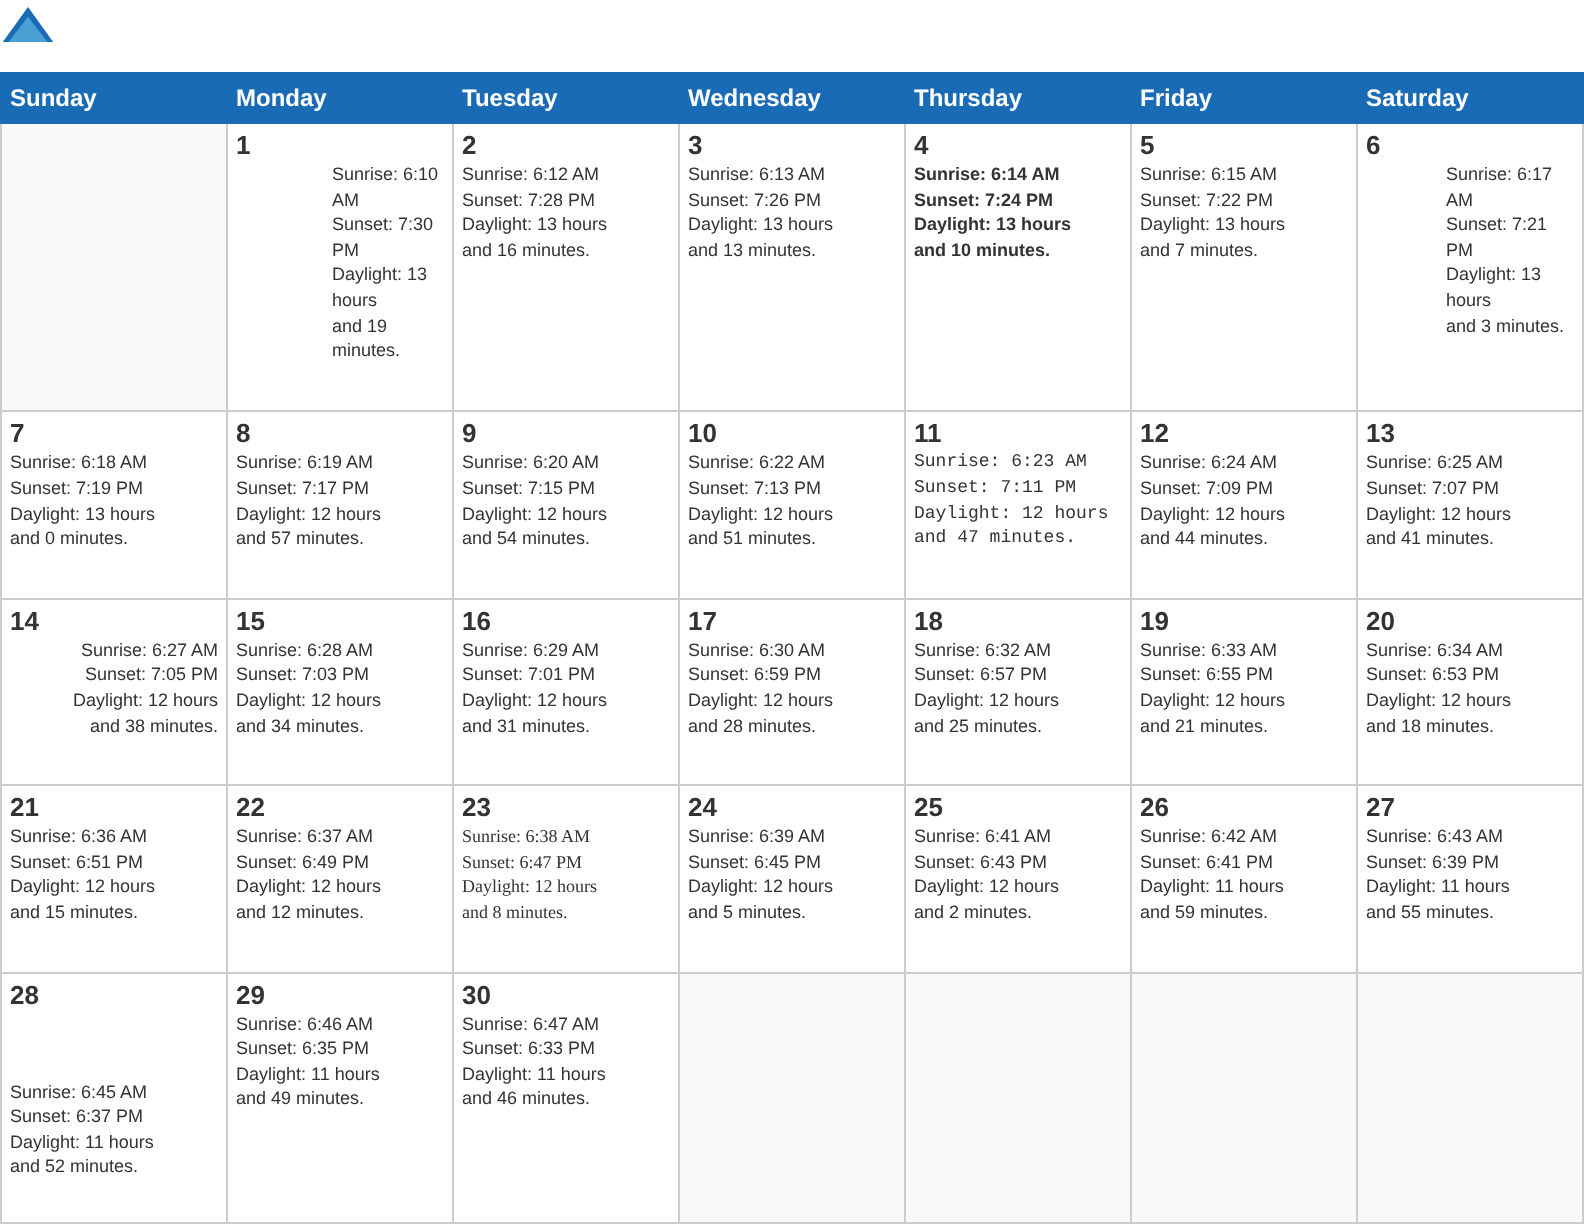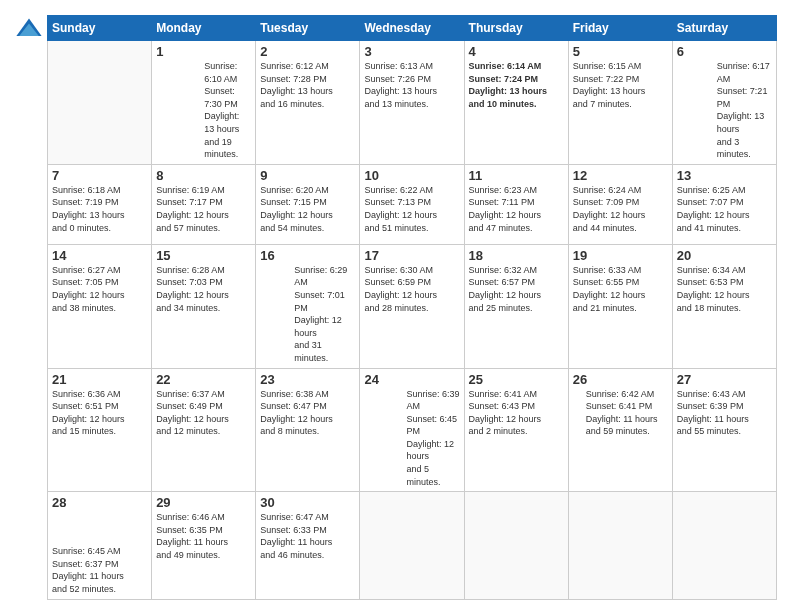"Sunday" .page { flex-direction: row -> column; padding: 15px -> none }
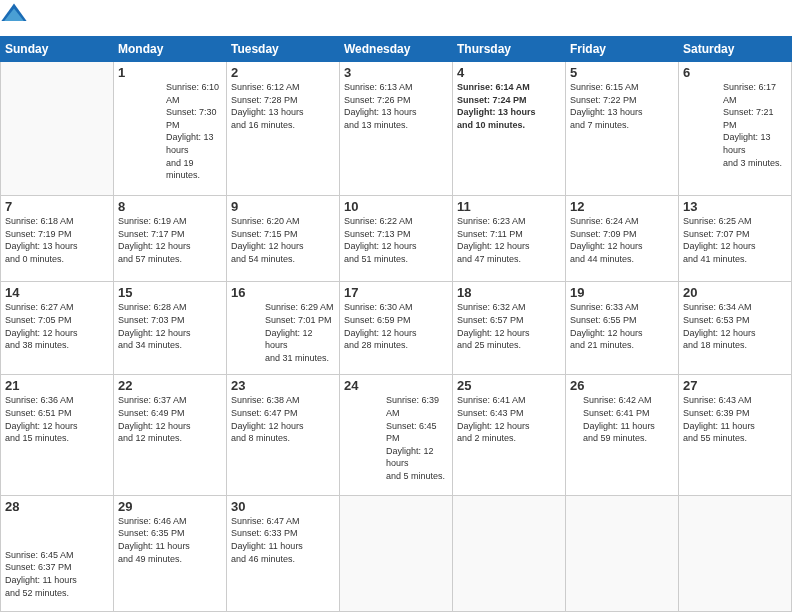"Sunrise: 6:23 AM" div.day-info { font-family: none -> Liberation Mono, monospace }
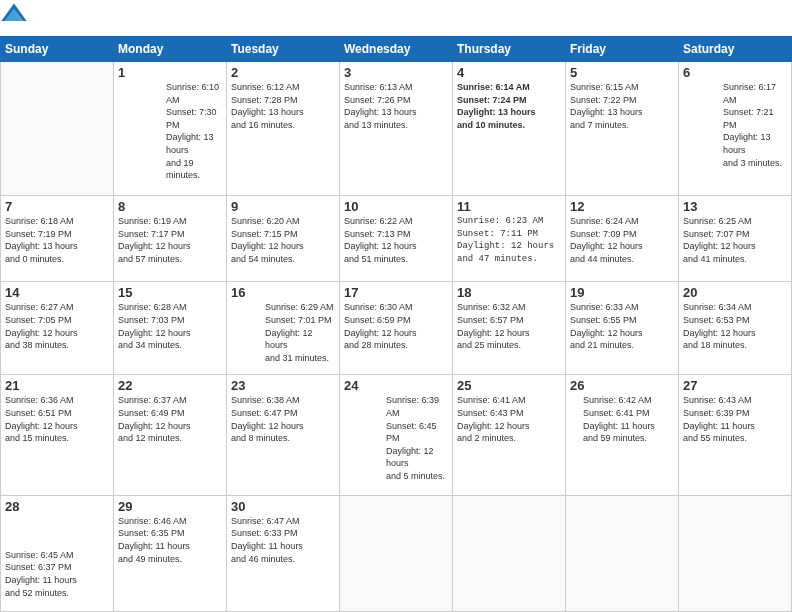"Sunrise: 6:27 AM" div.day-info { text-align: none -> right }
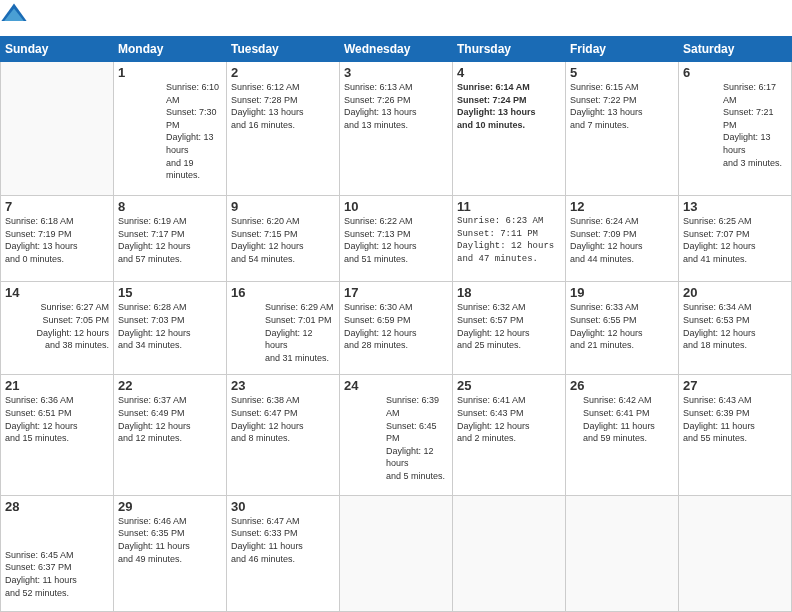"Sunrise: 6:29 AM" div.day-info { margin-left: 34px -> none }
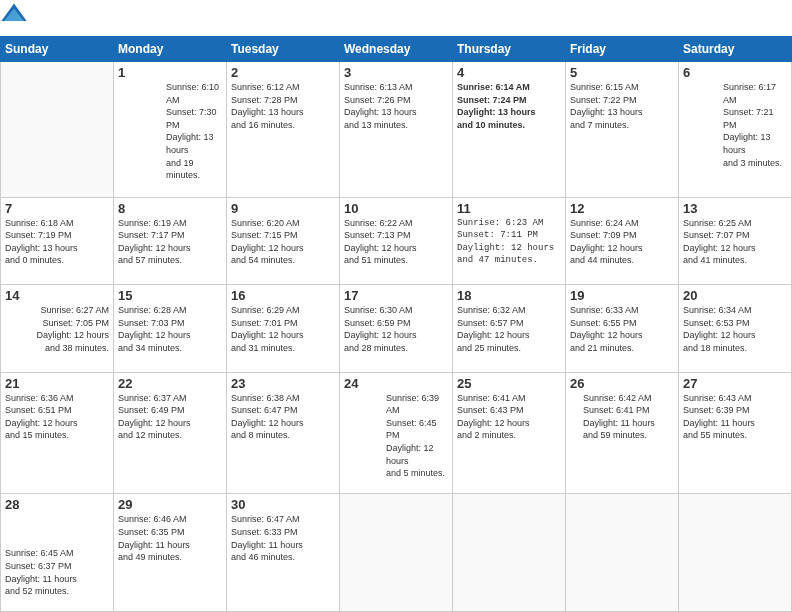"Sunrise: 6:38 AM" div.day-info { font-family: none -> Liberation Serif, serif }
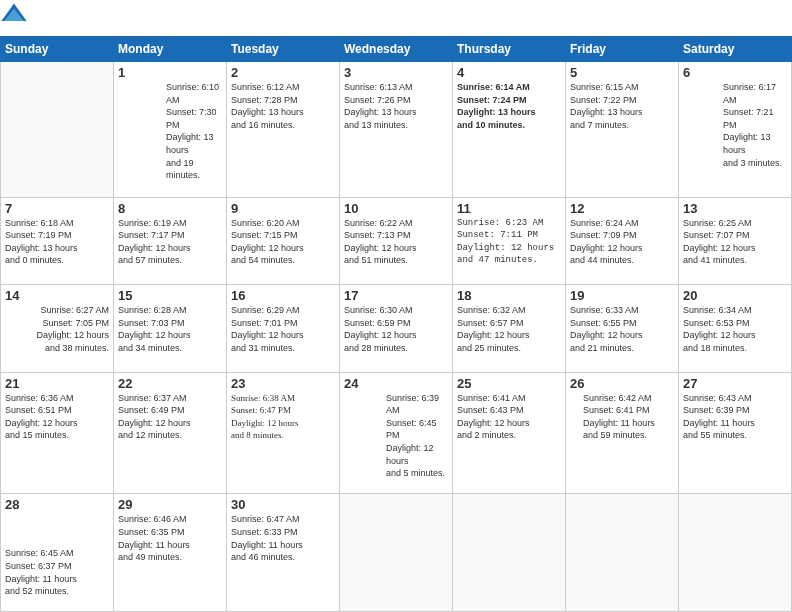"Sunrise: 6:39 AM" div.day-info { margin-left: 42px -> none }
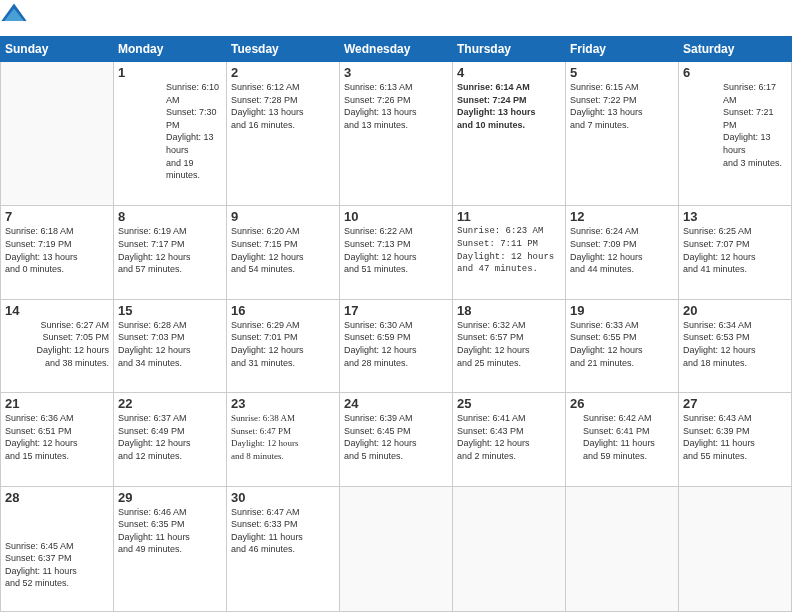"Sunrise: 6:42 AM" div.day-info { margin-left: 13px -> none }
